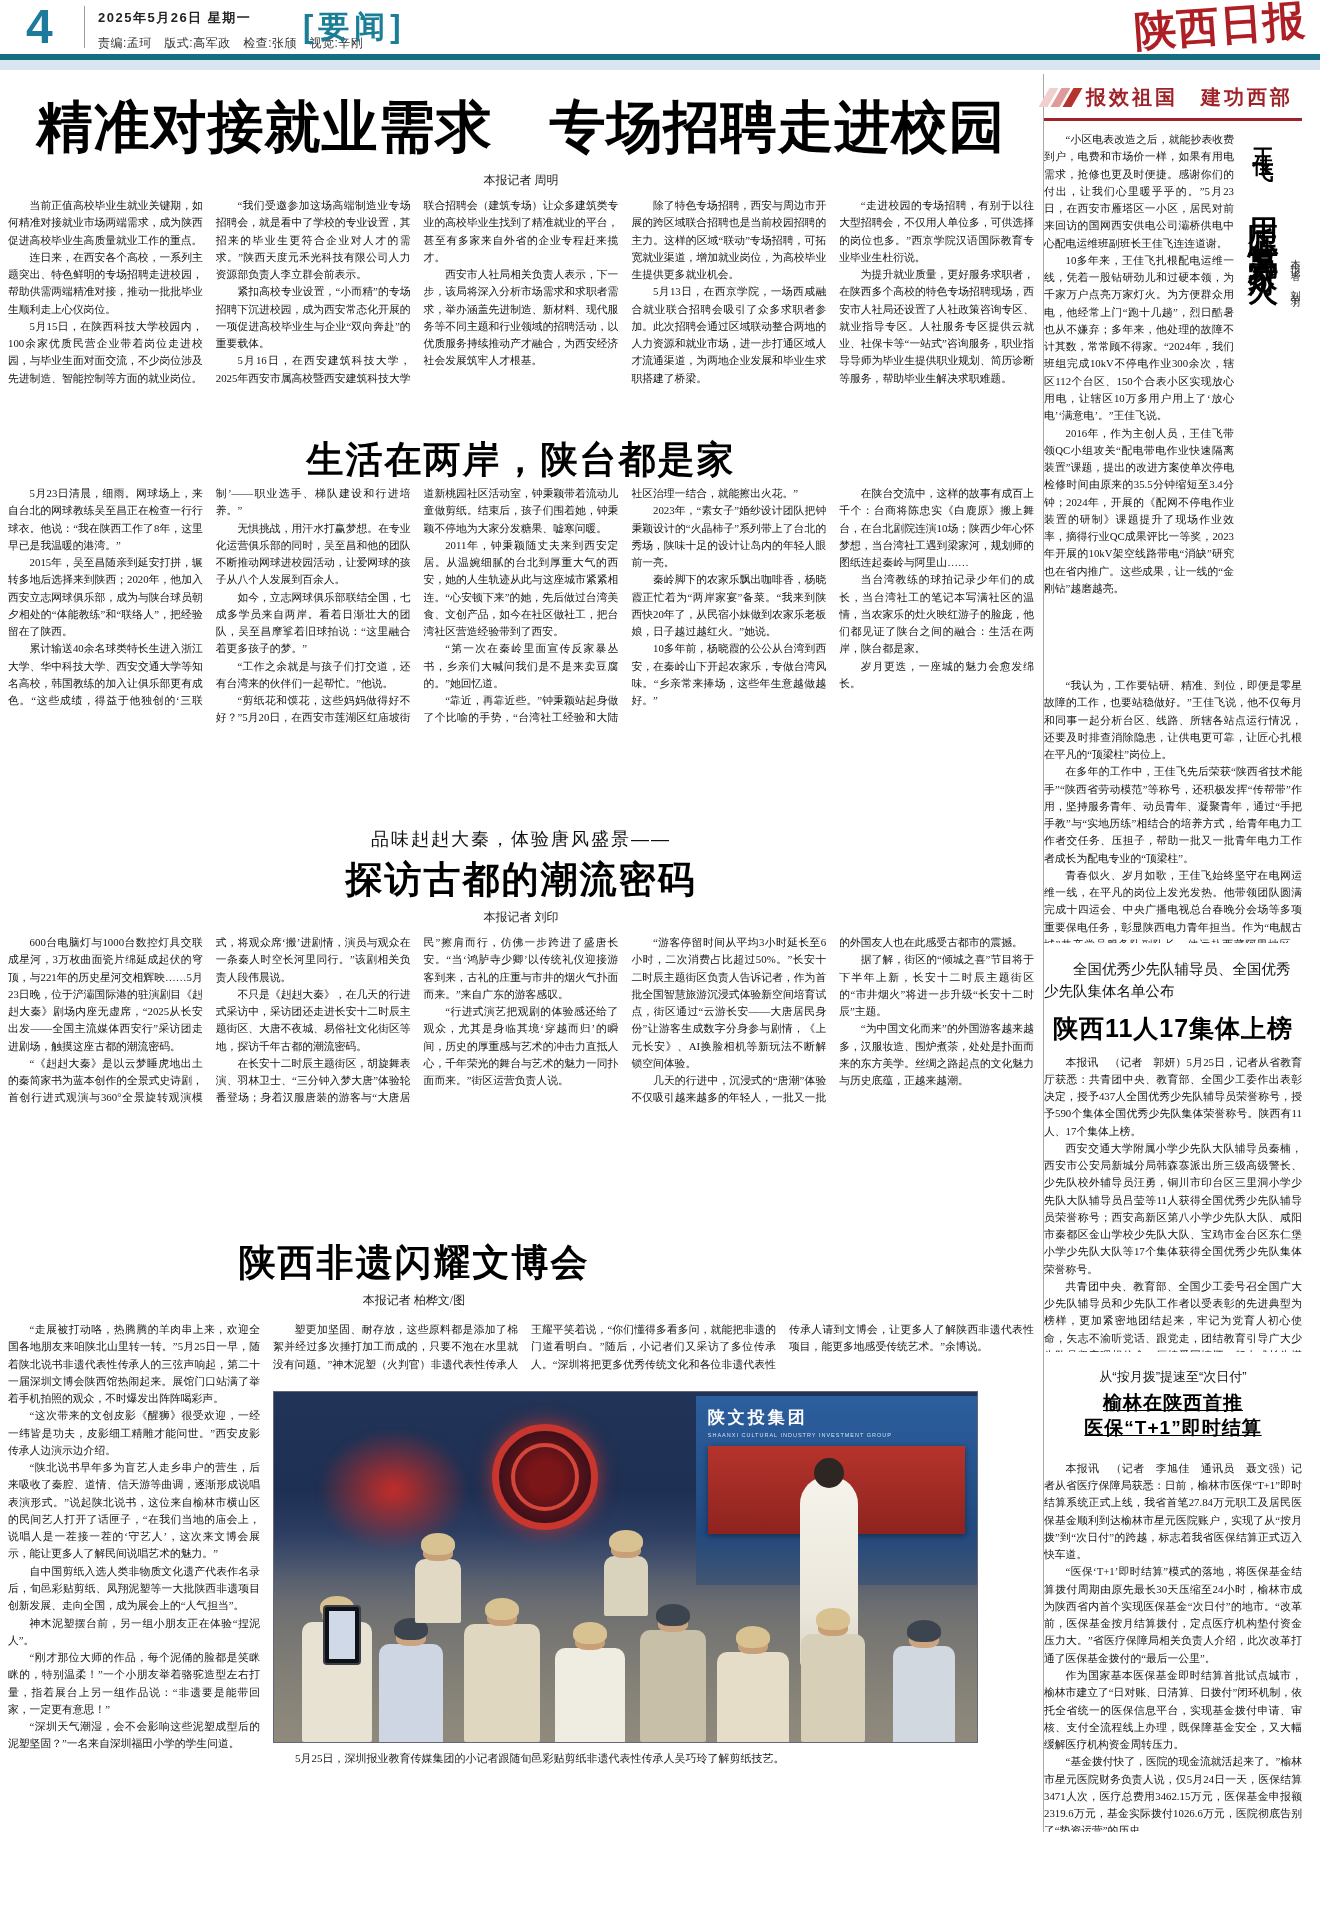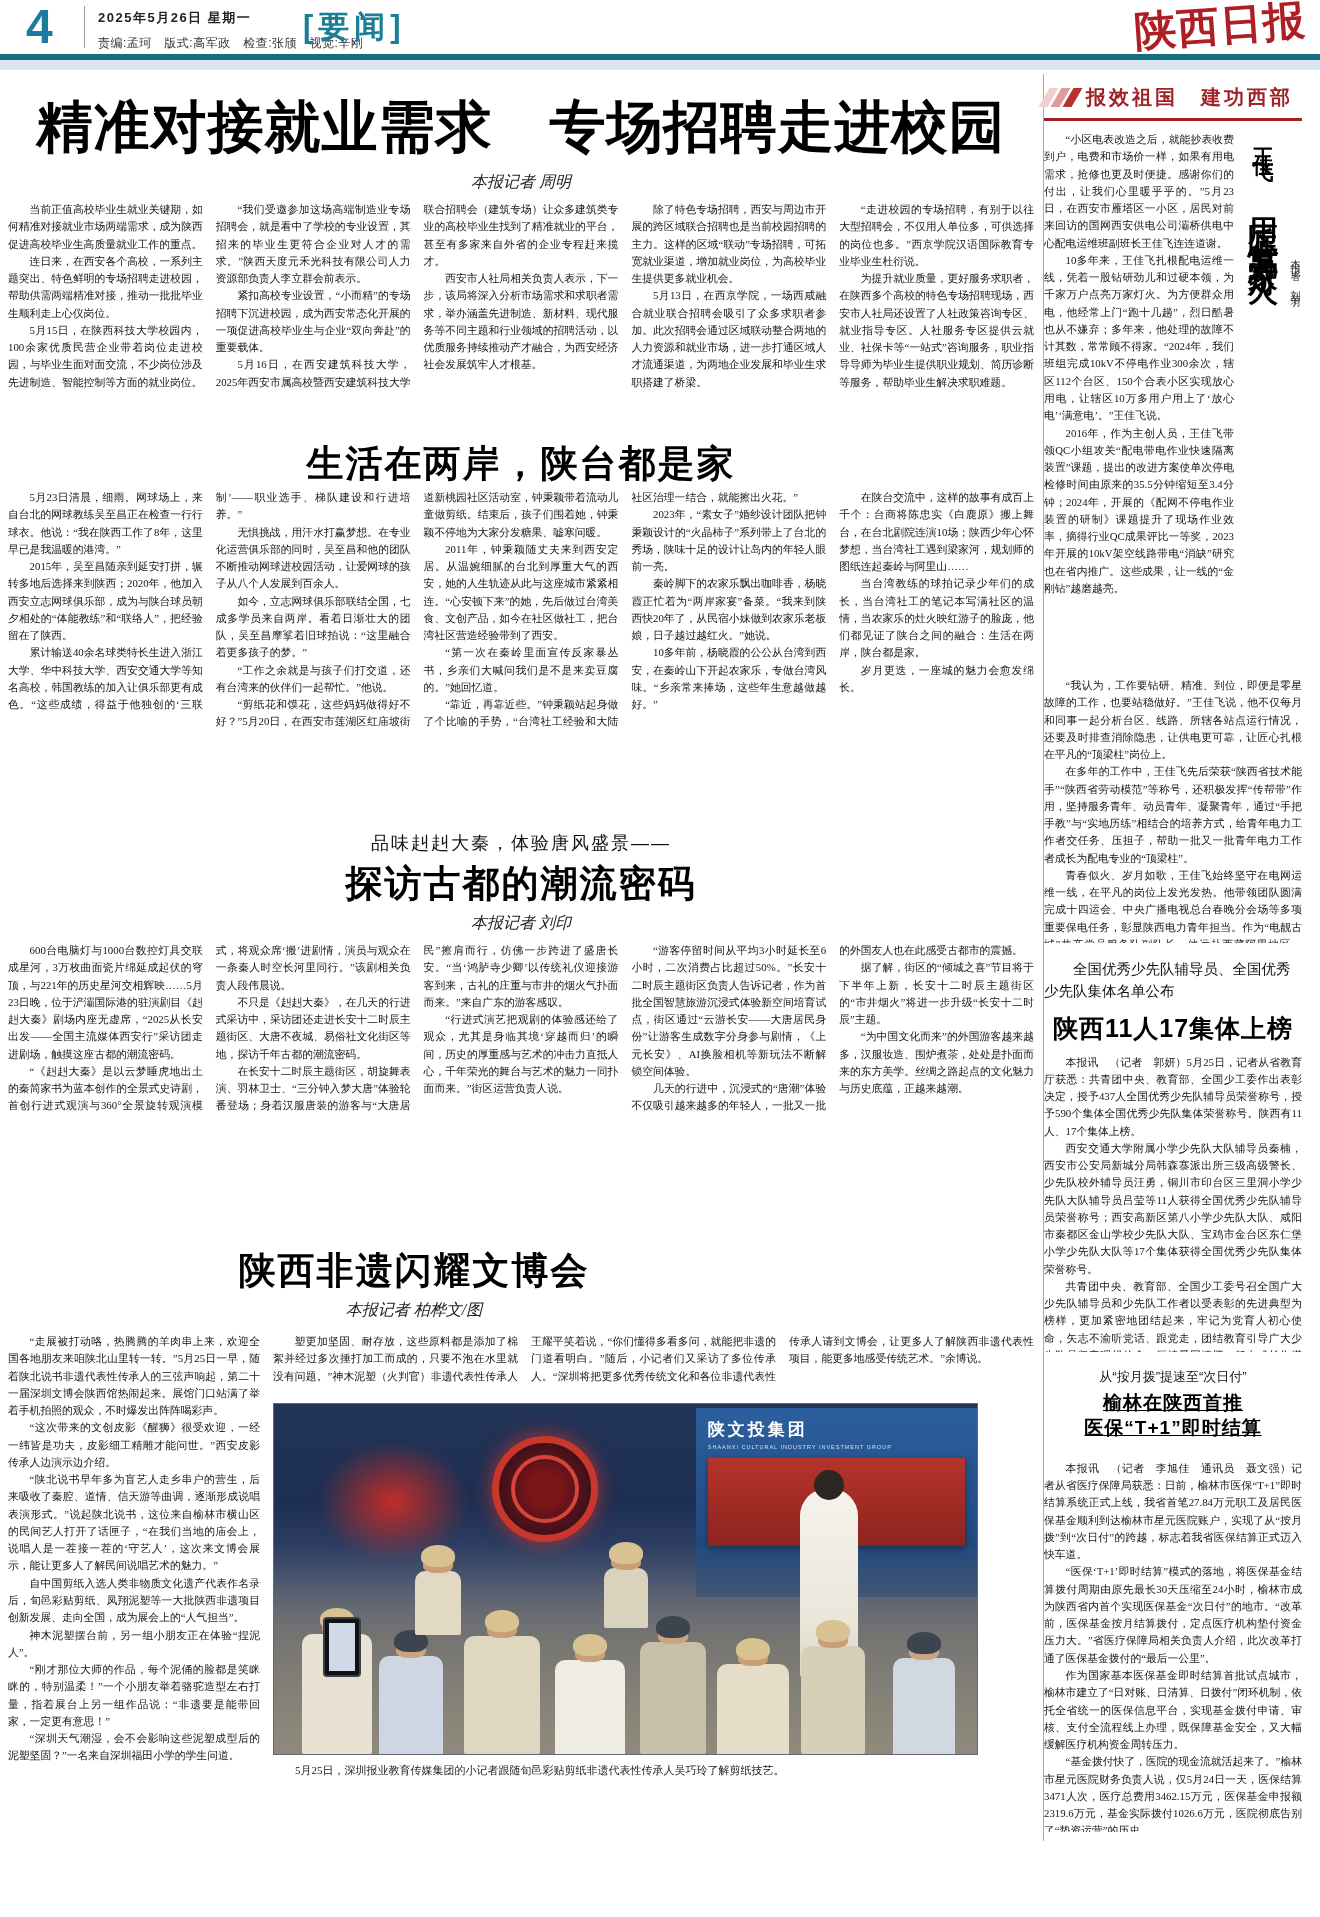"本报记者 周明" .byline { font-size: 16px -> 12px; font-style: italic -> none }
